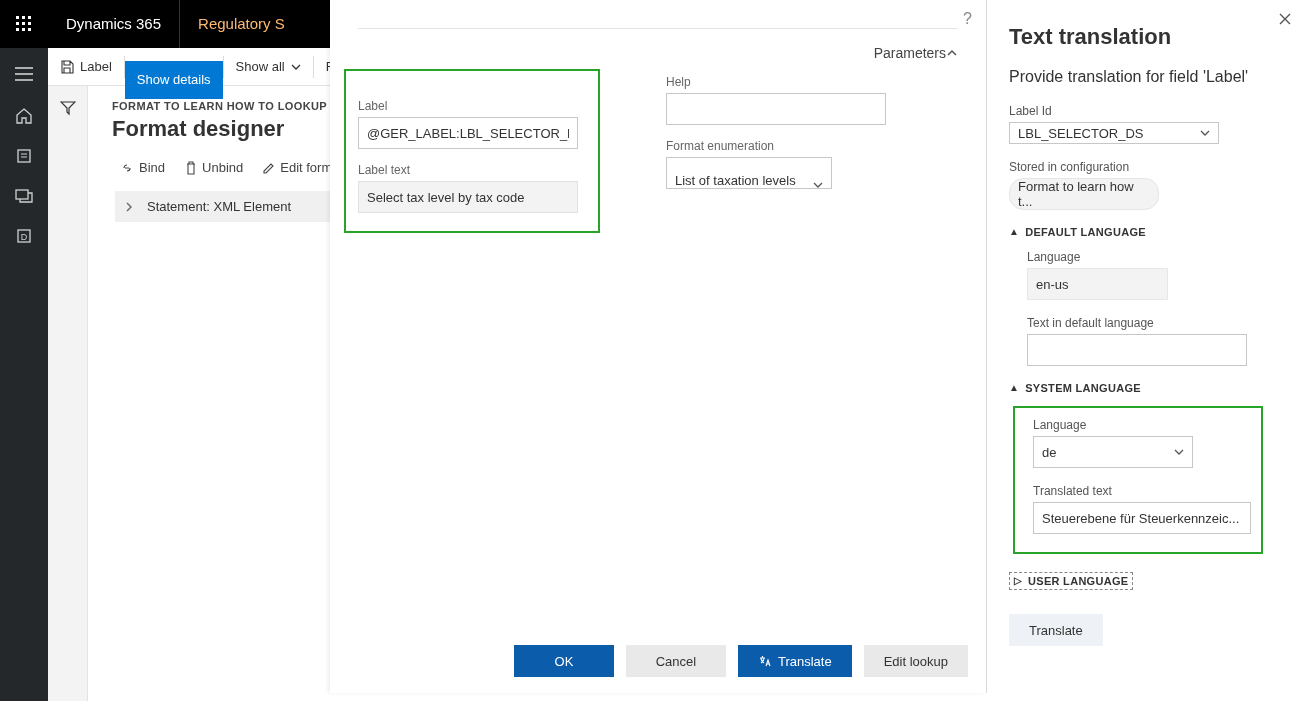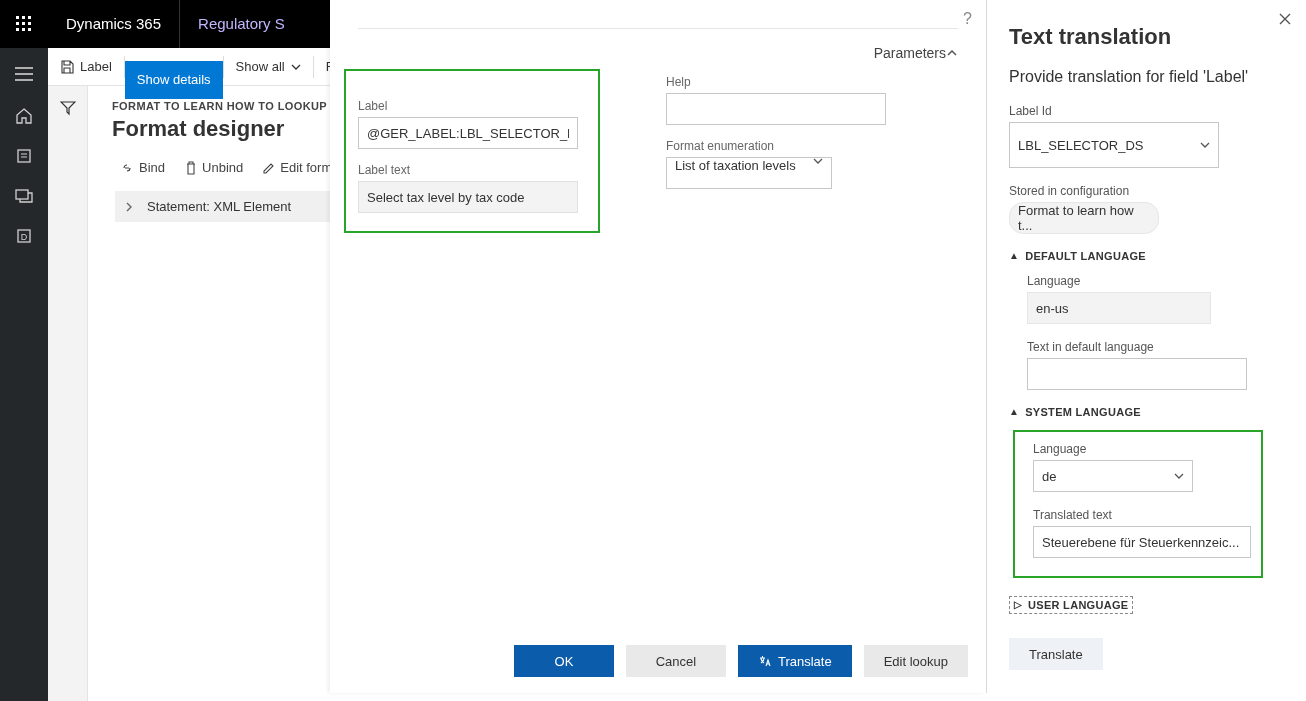"Regulatory S" .topbar .module { color: #c4b5fd -> #fdba74 }
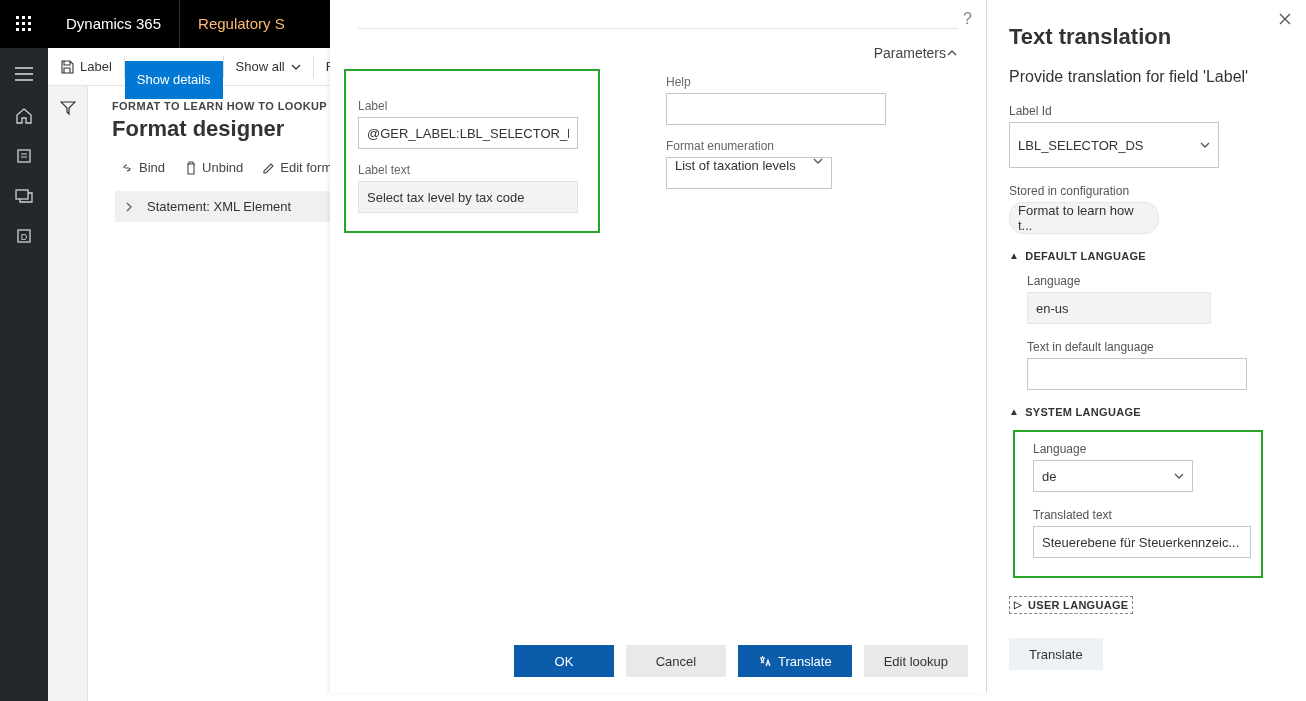"LBL_SELECTOR_DS" div.select { height: 46px -> 22px }
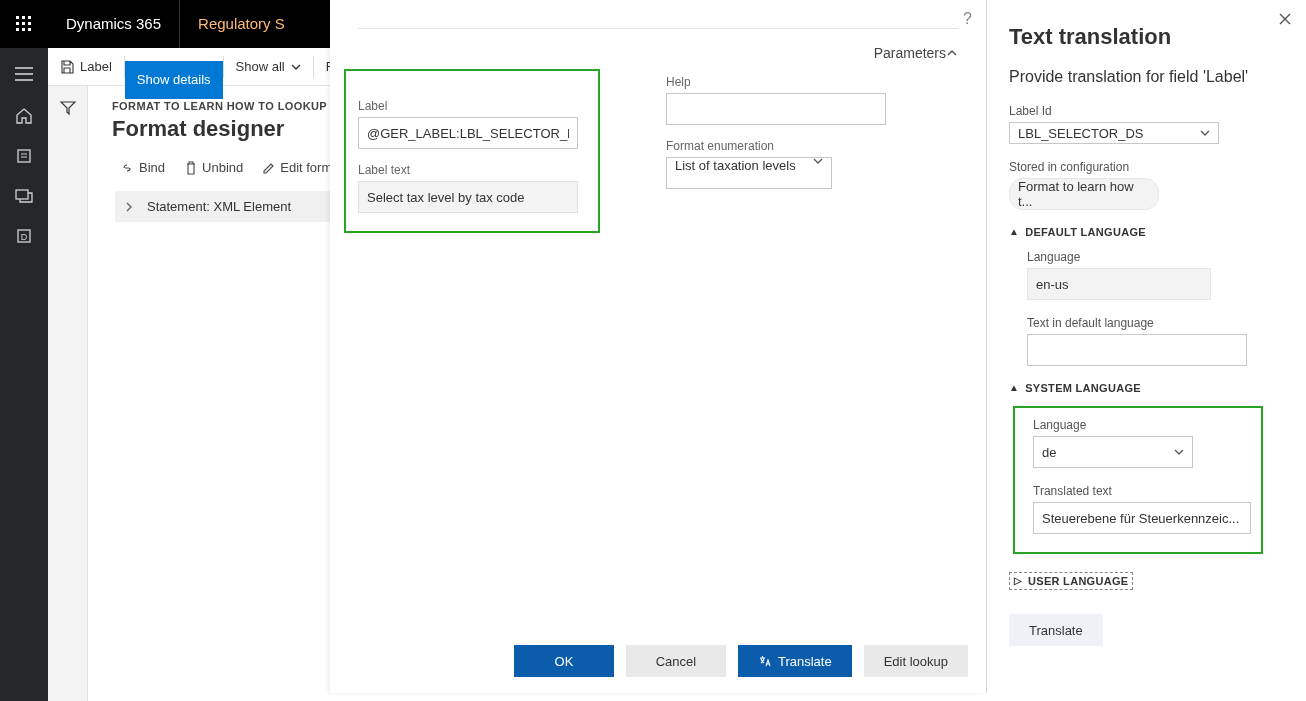"List of taxation levels" .fld .select { align-items: flex-start -> flex-end }
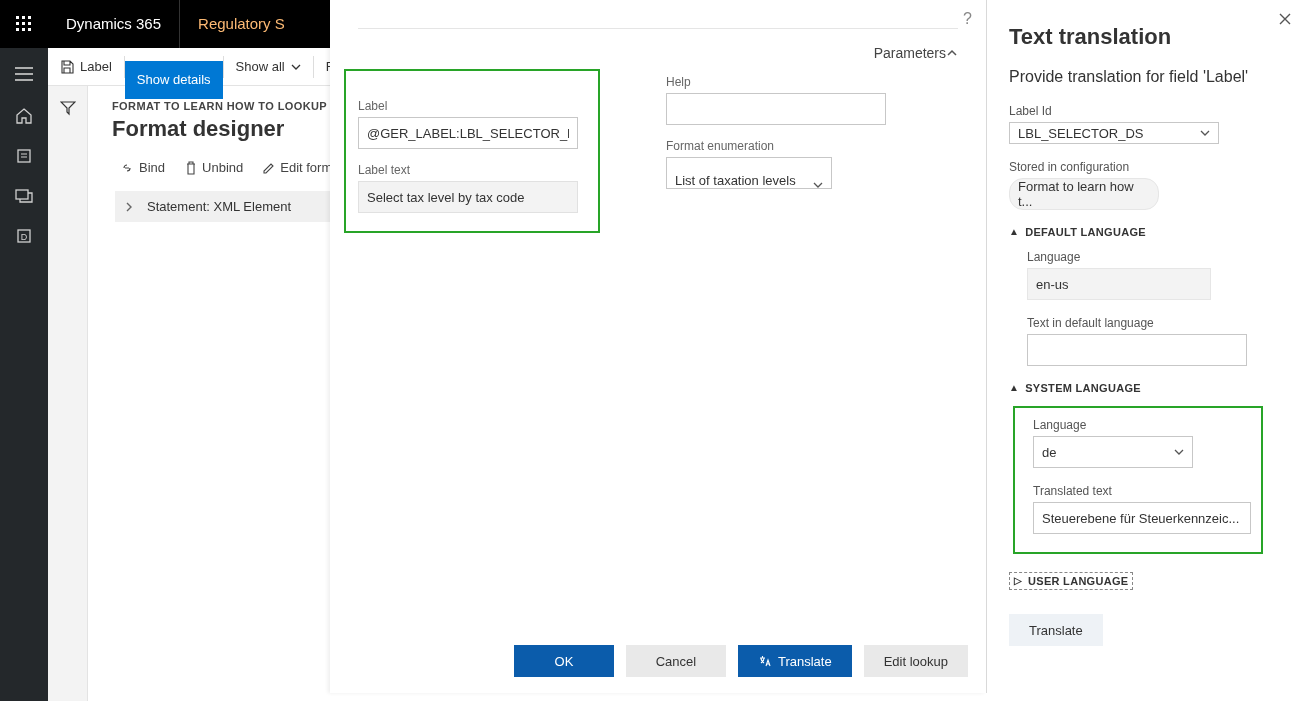"en-us" div.ro { width: 184px -> 141px }
